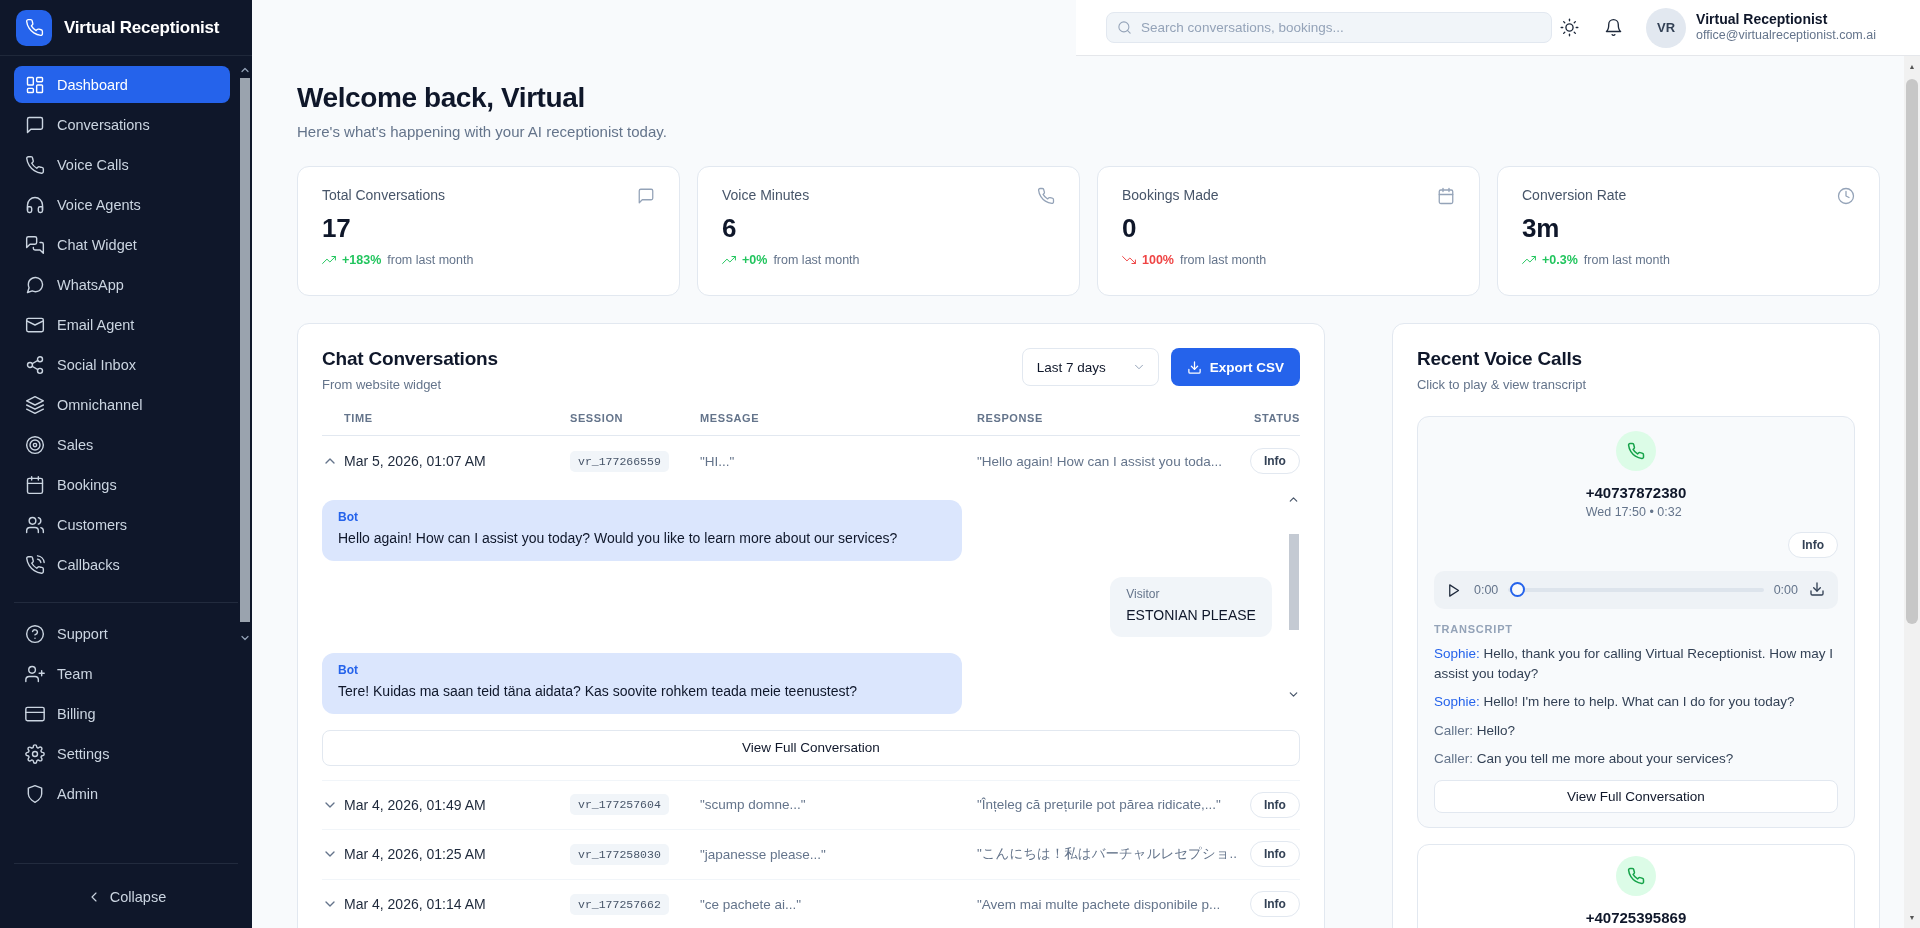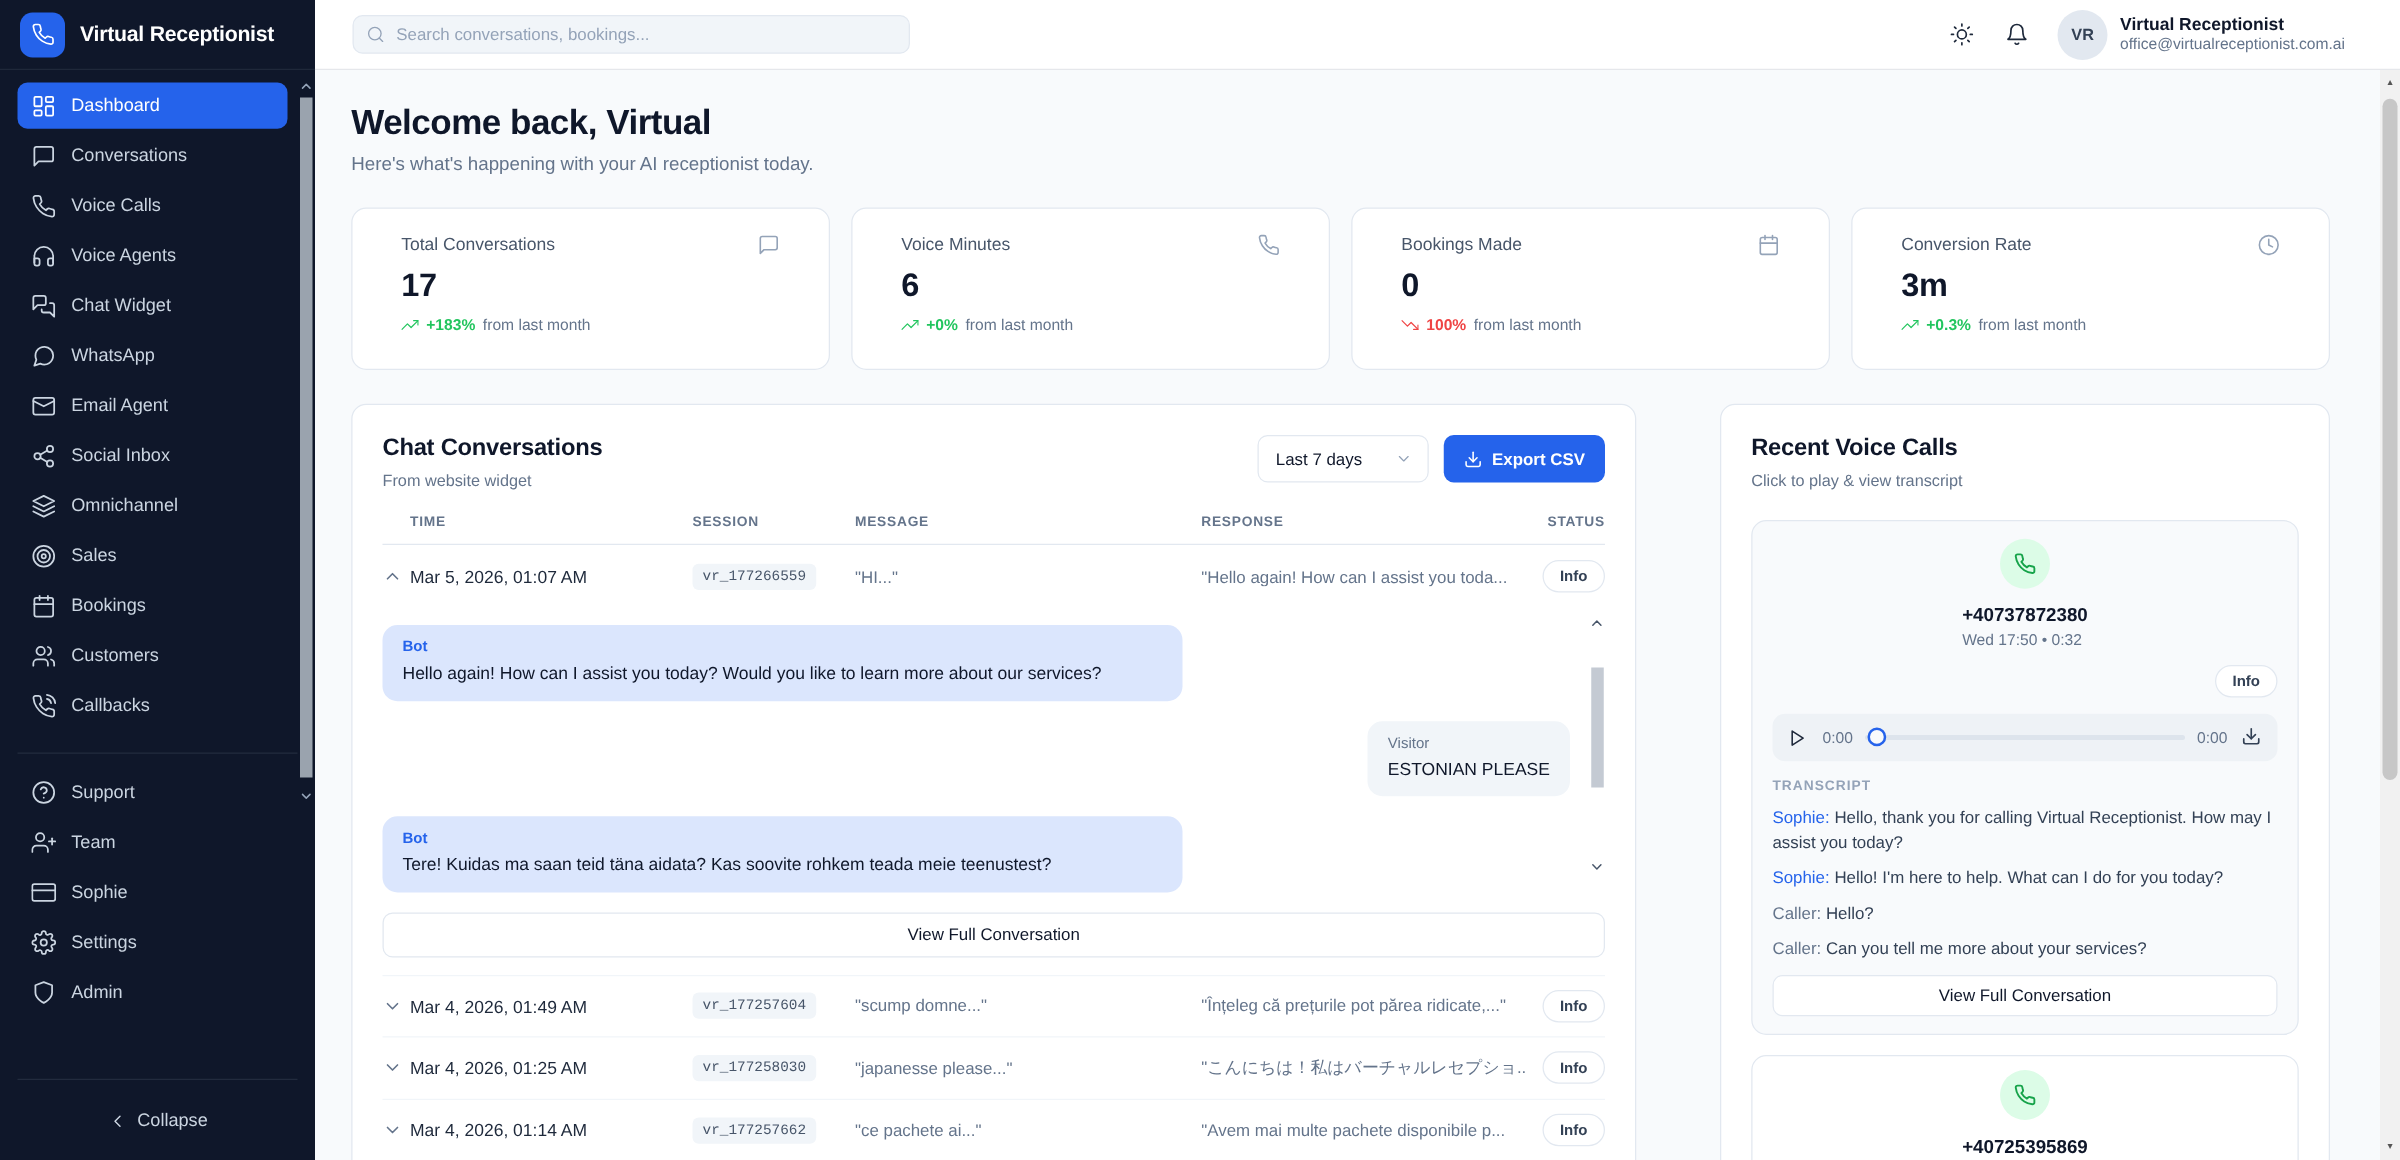"Search conversations, bookings..." .right { align-items: none -> flex-end }
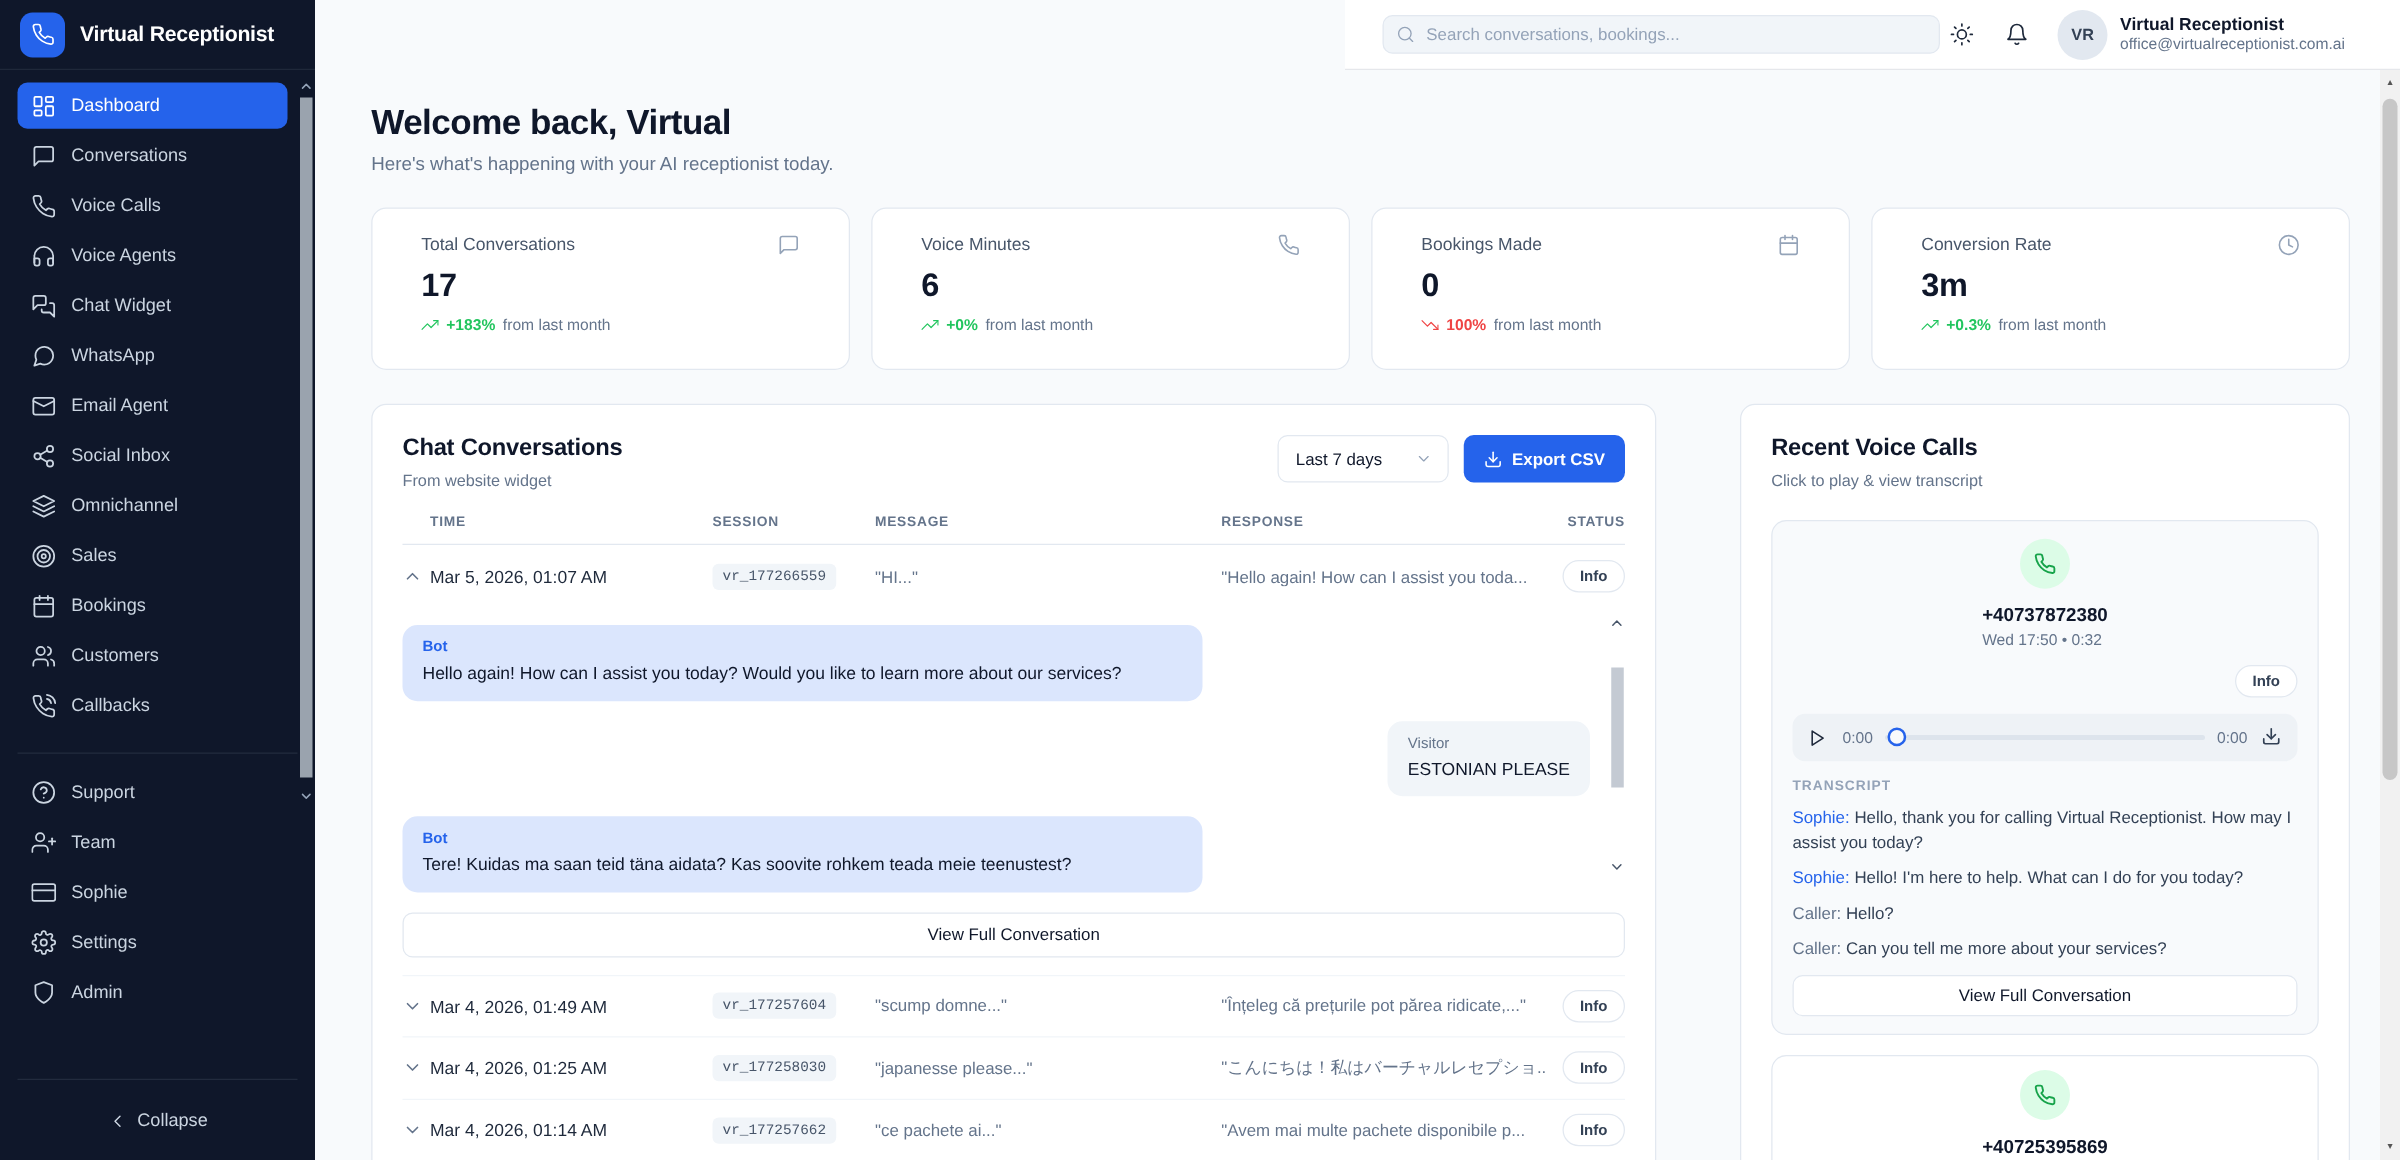"Total Conversations" .stat-card { padding: 20px 39px -> 20px 24px }
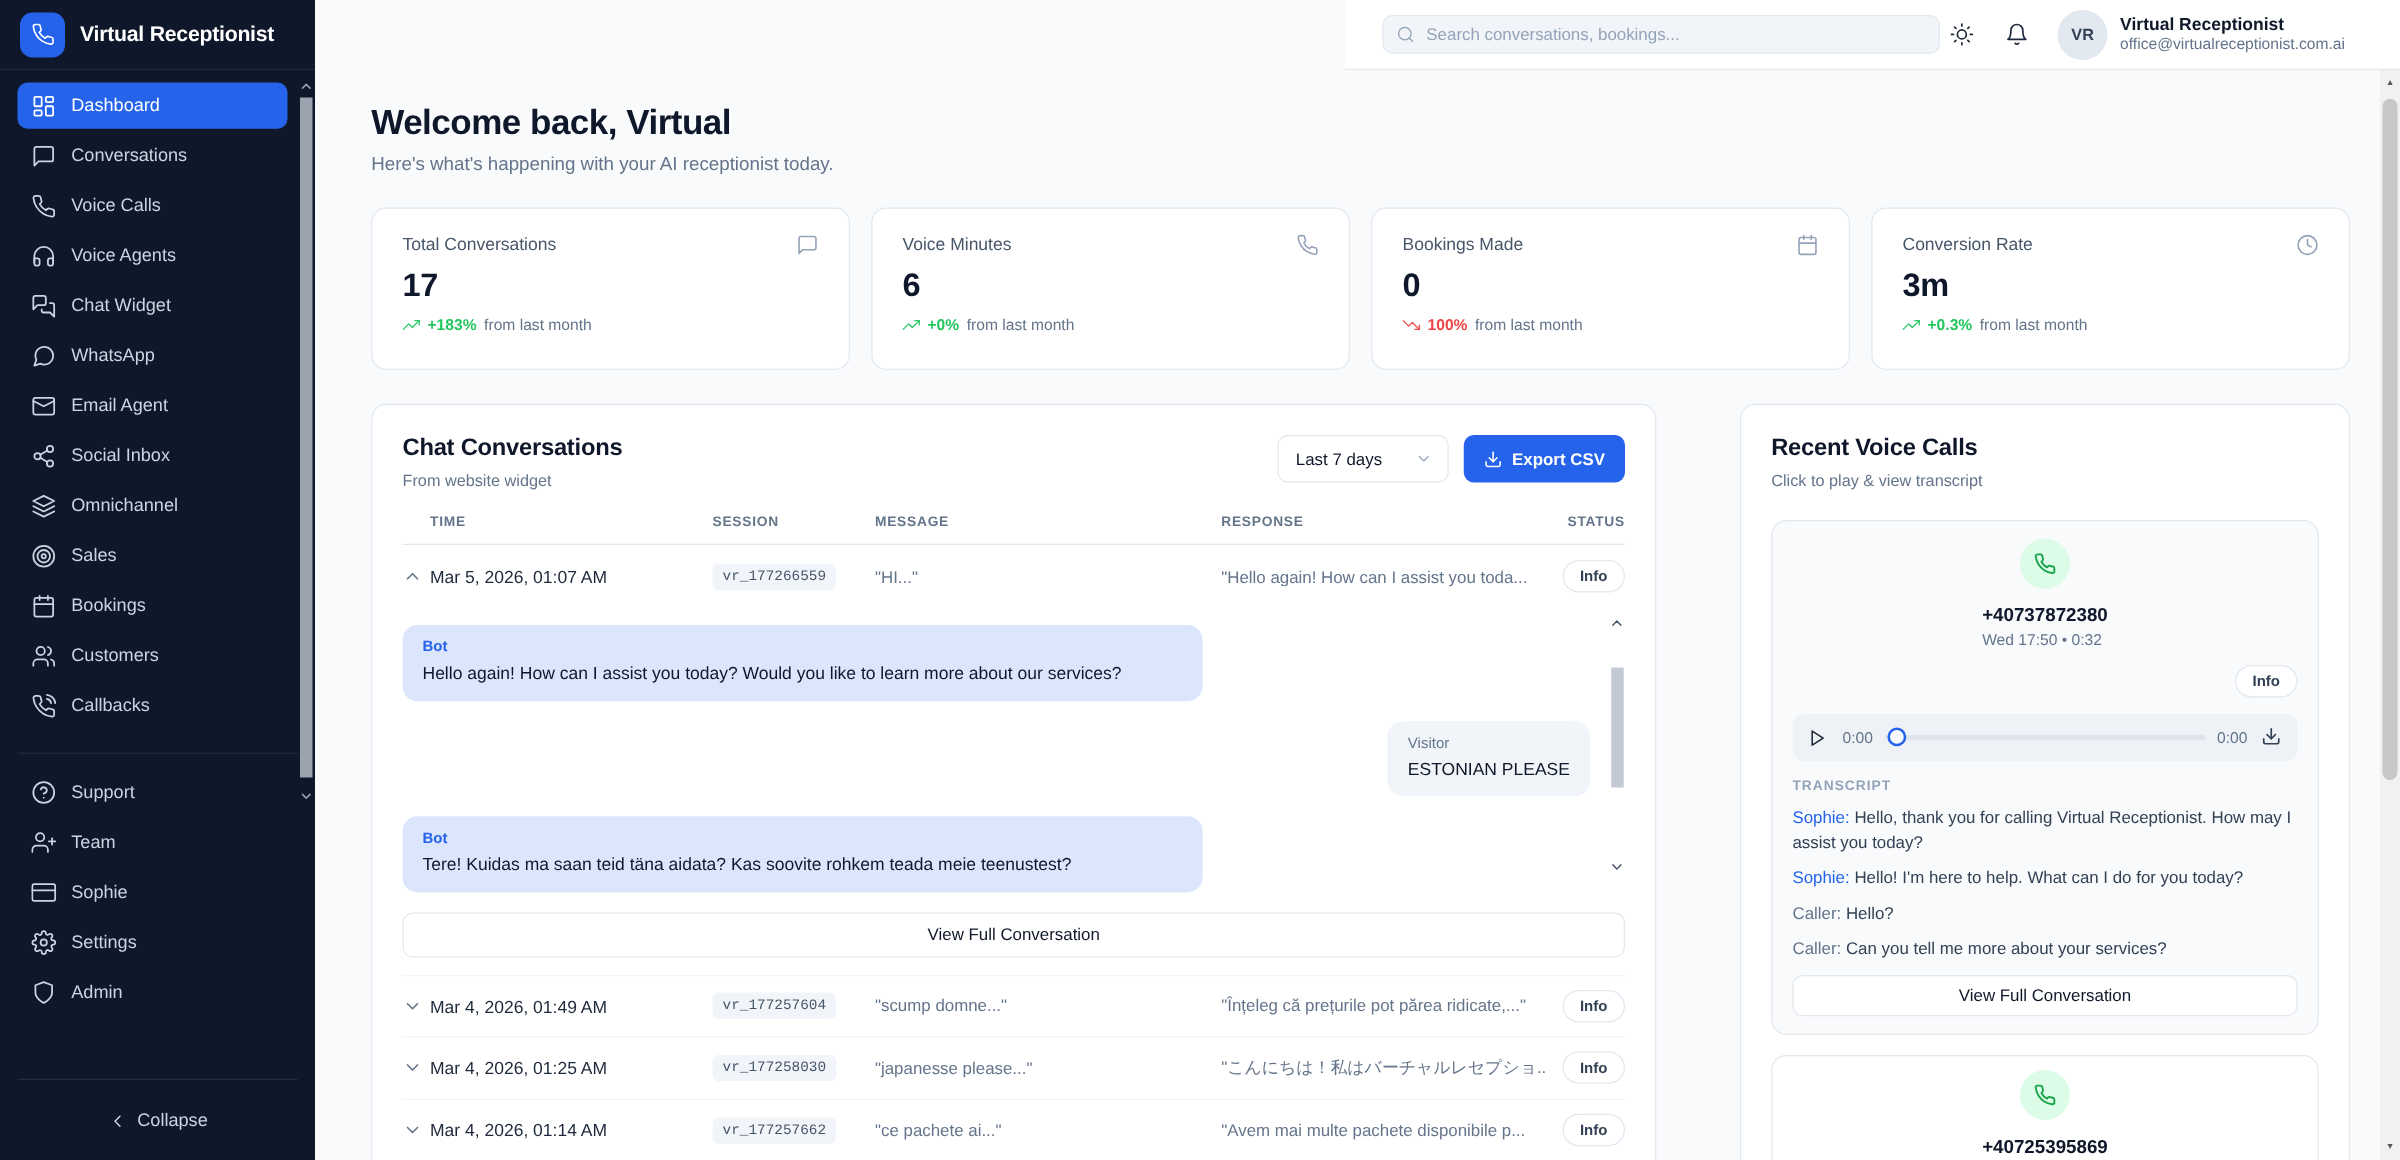"Sophie" span { text: Sophie -> Billing }
